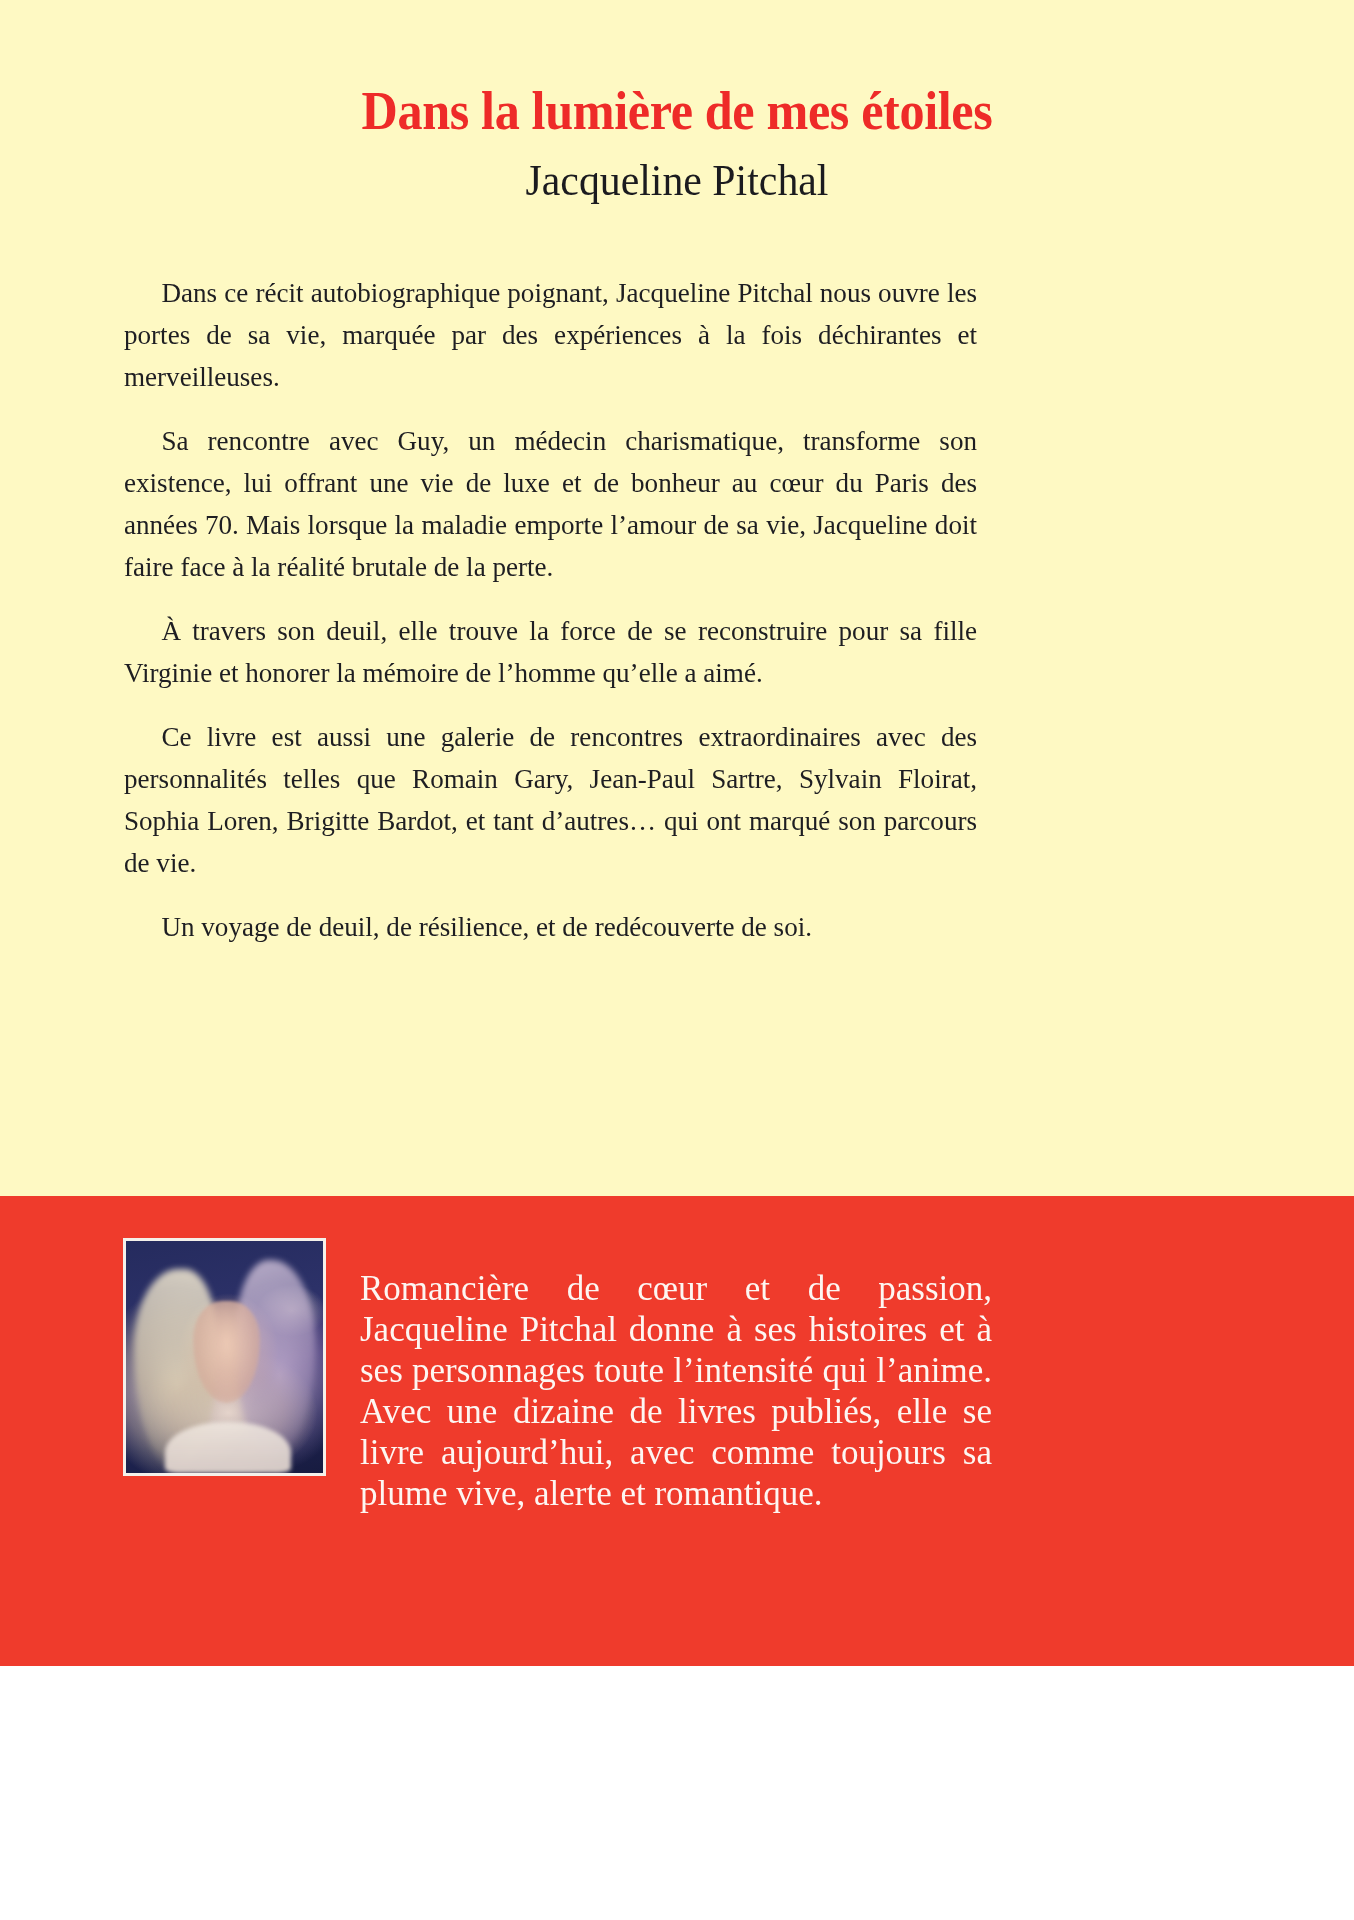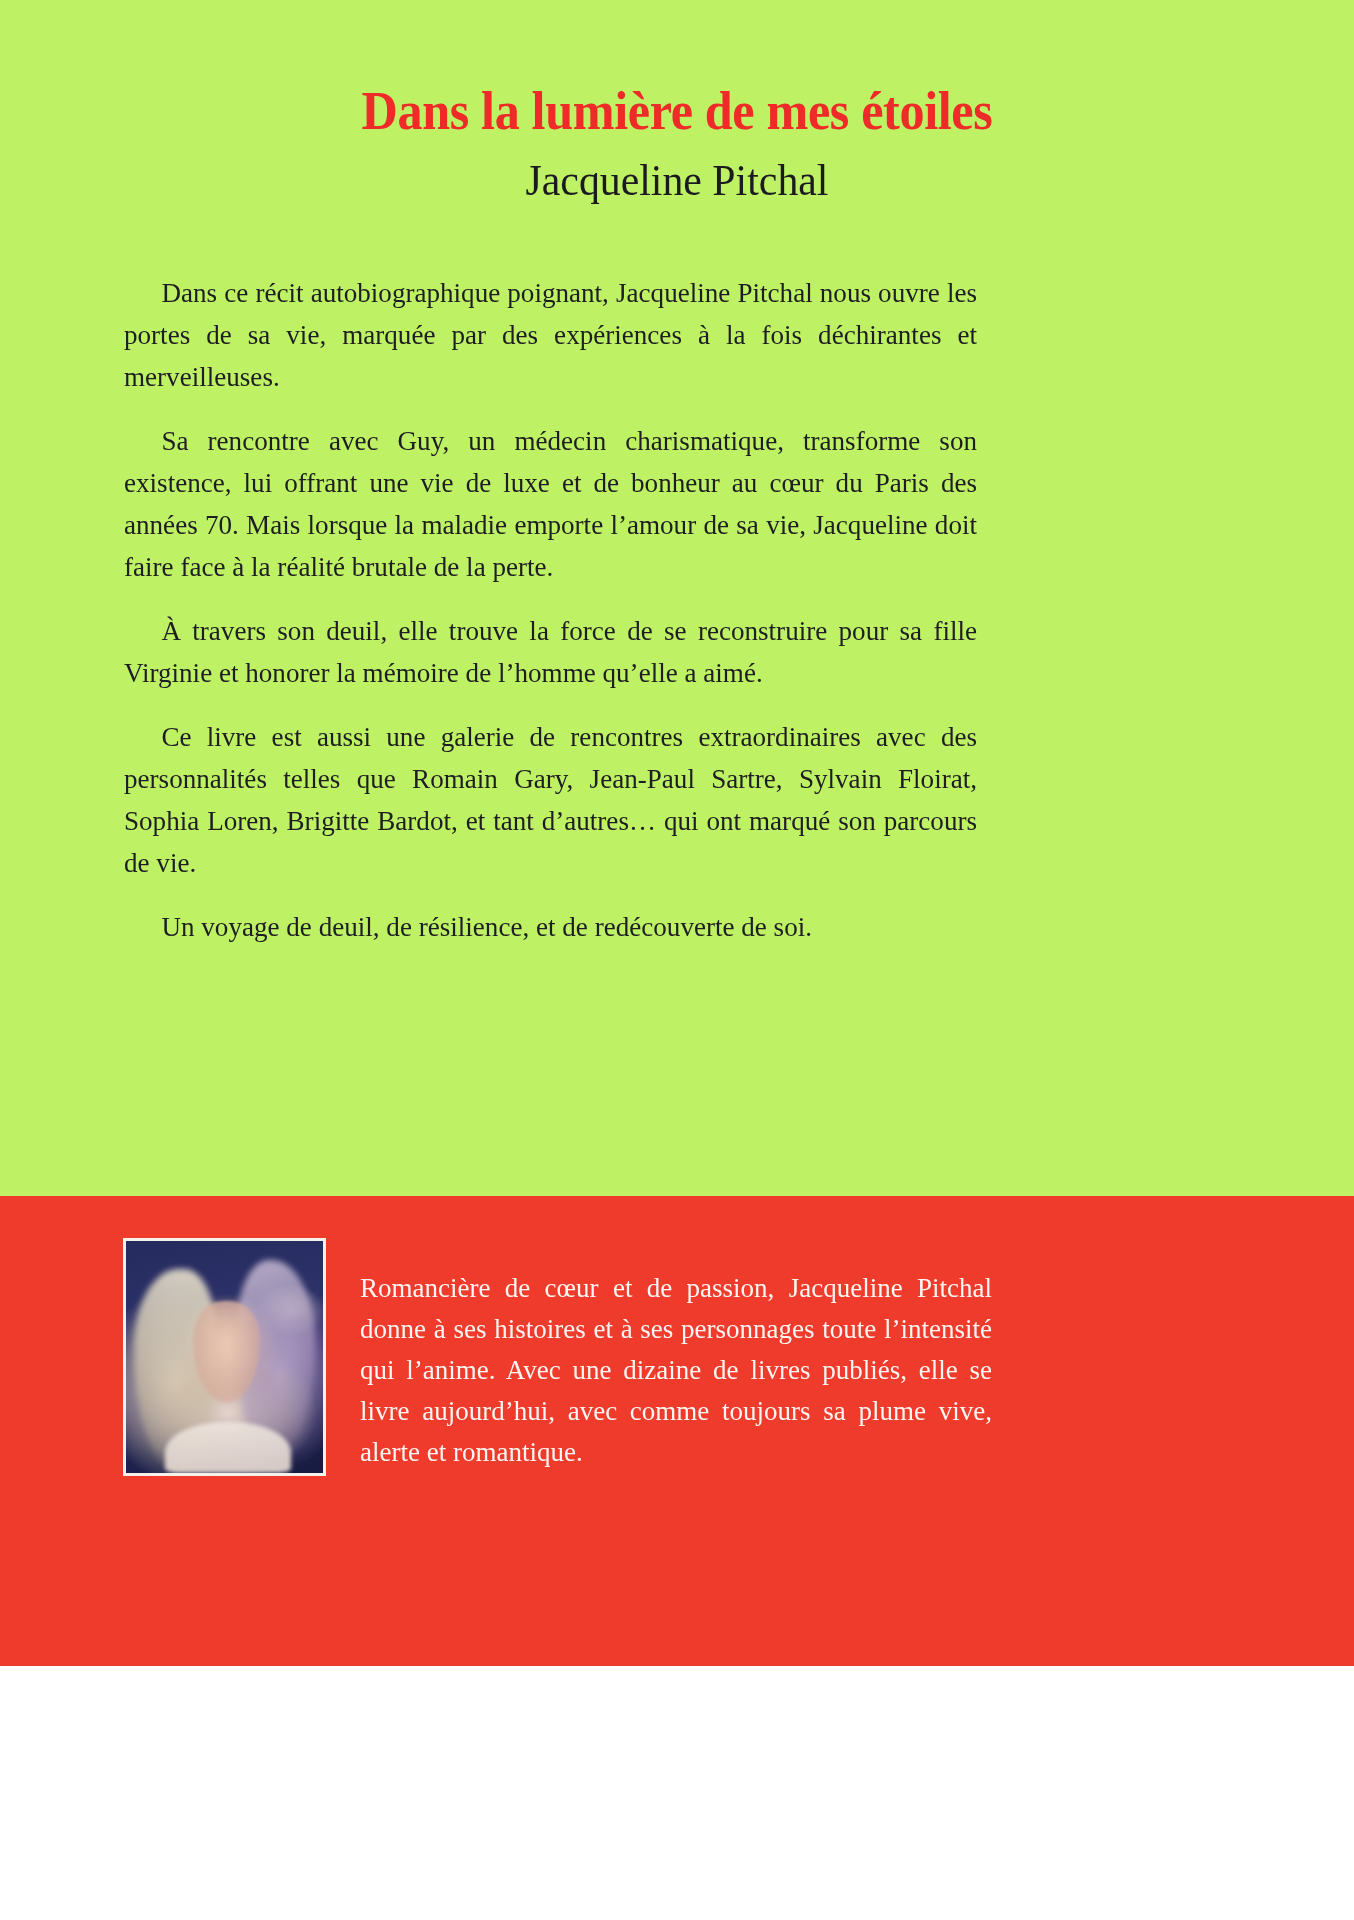"Dans la lumière de mes" .top-zone { background: #bef264 -> #fef9c3 }
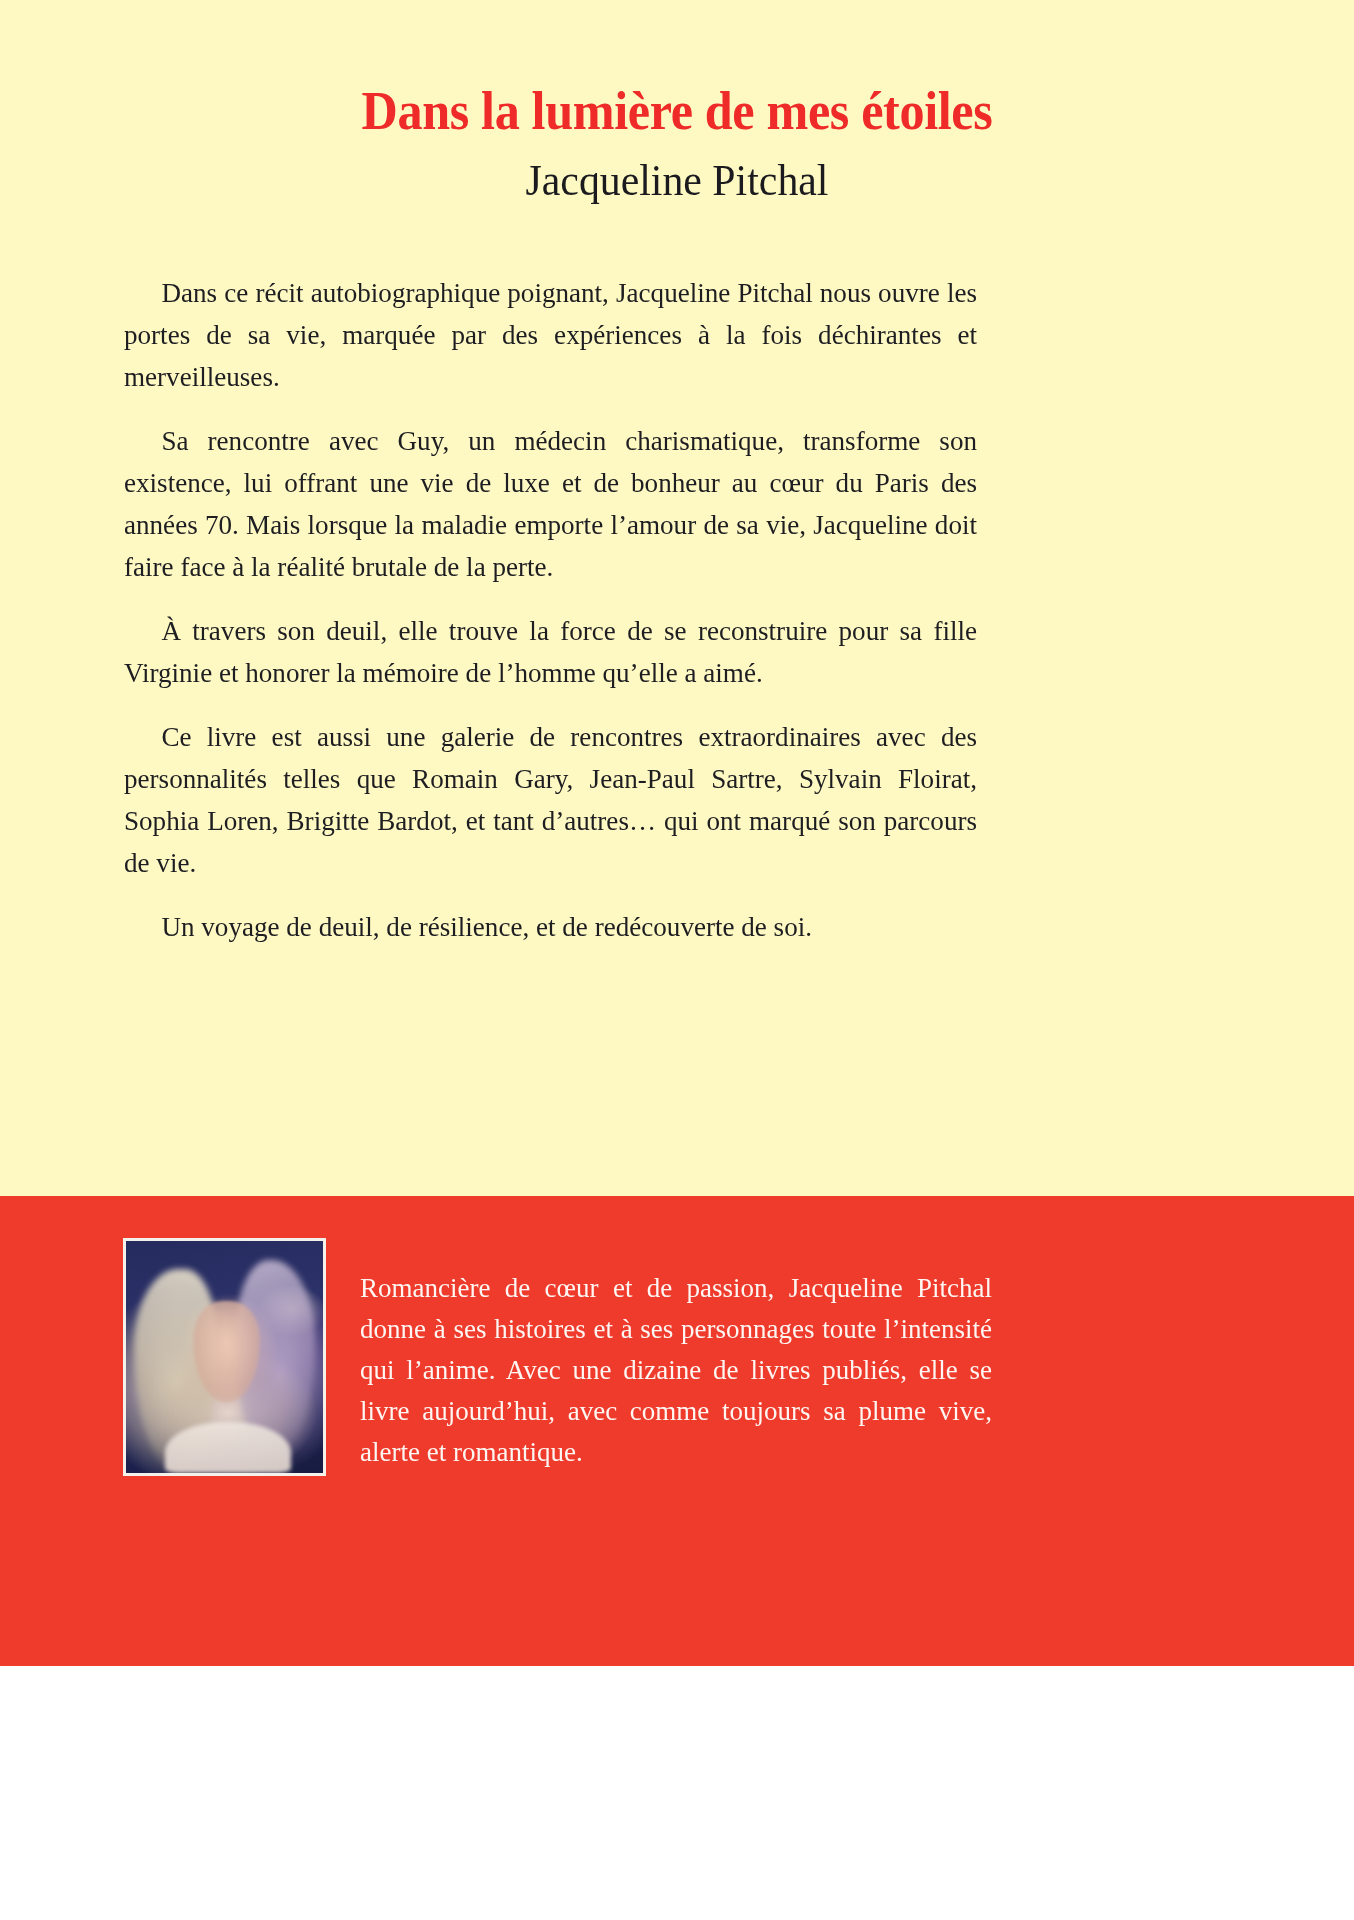"Romancière de cœur et de" .author-bio { font-size: 27px -> 35px }
